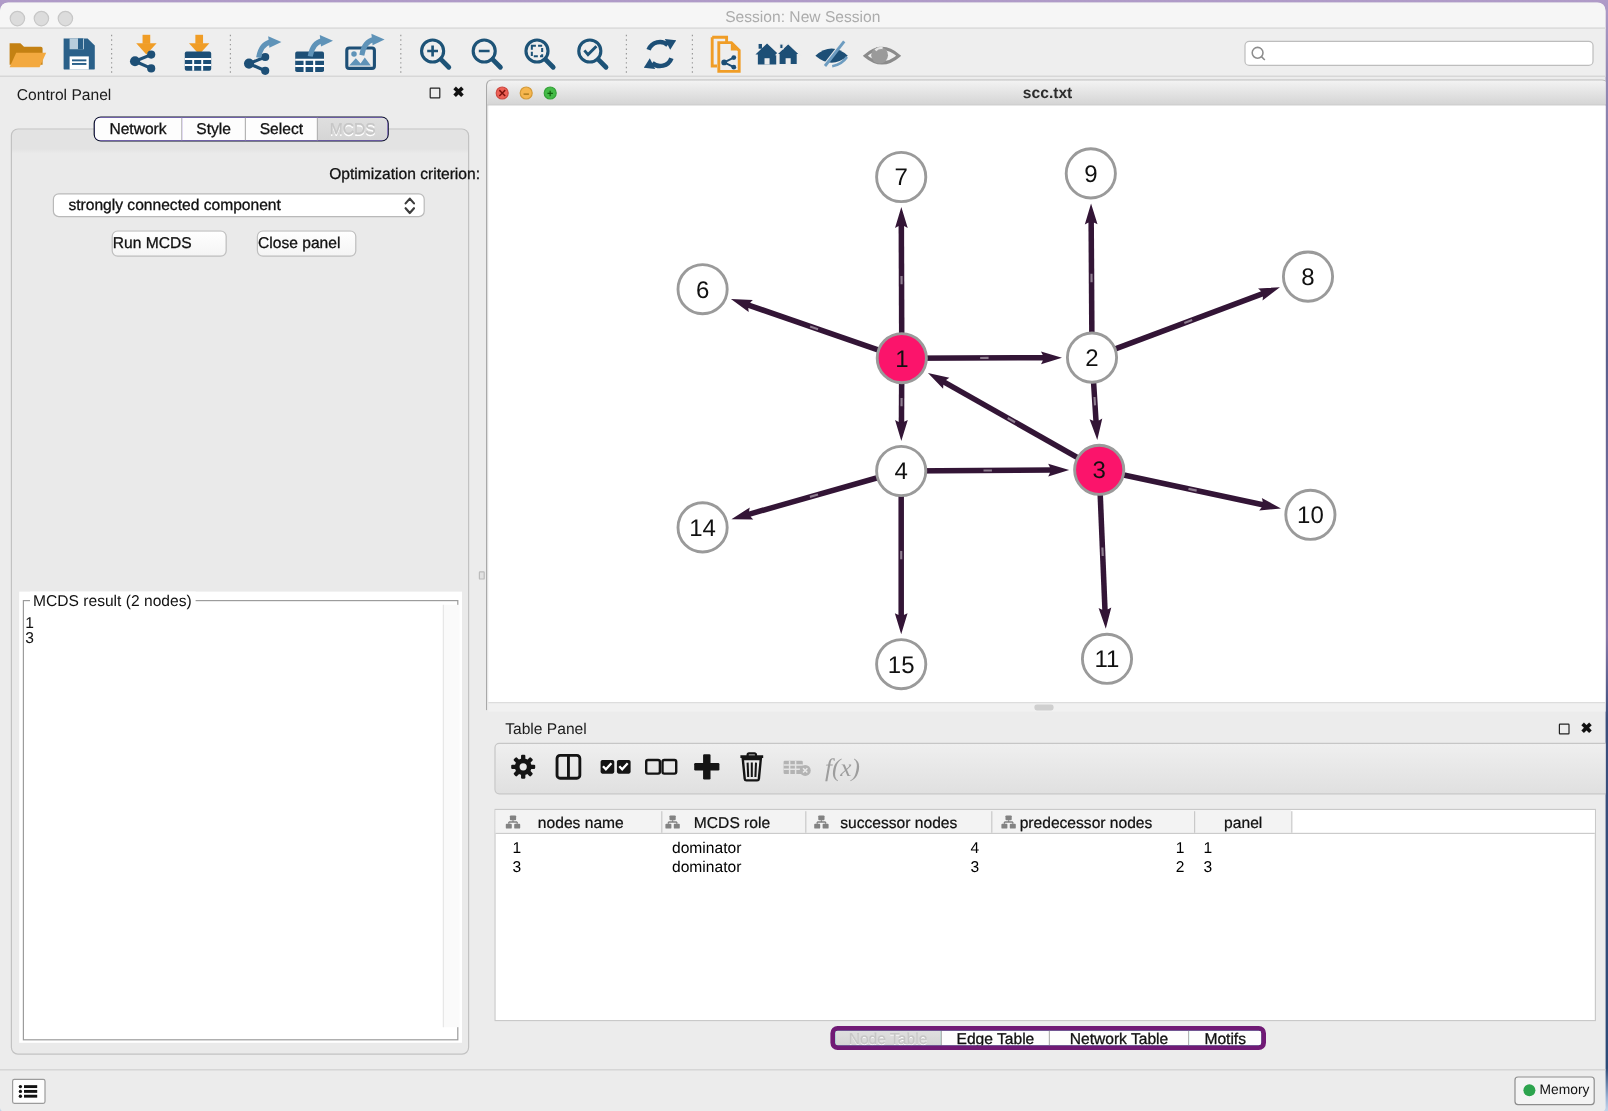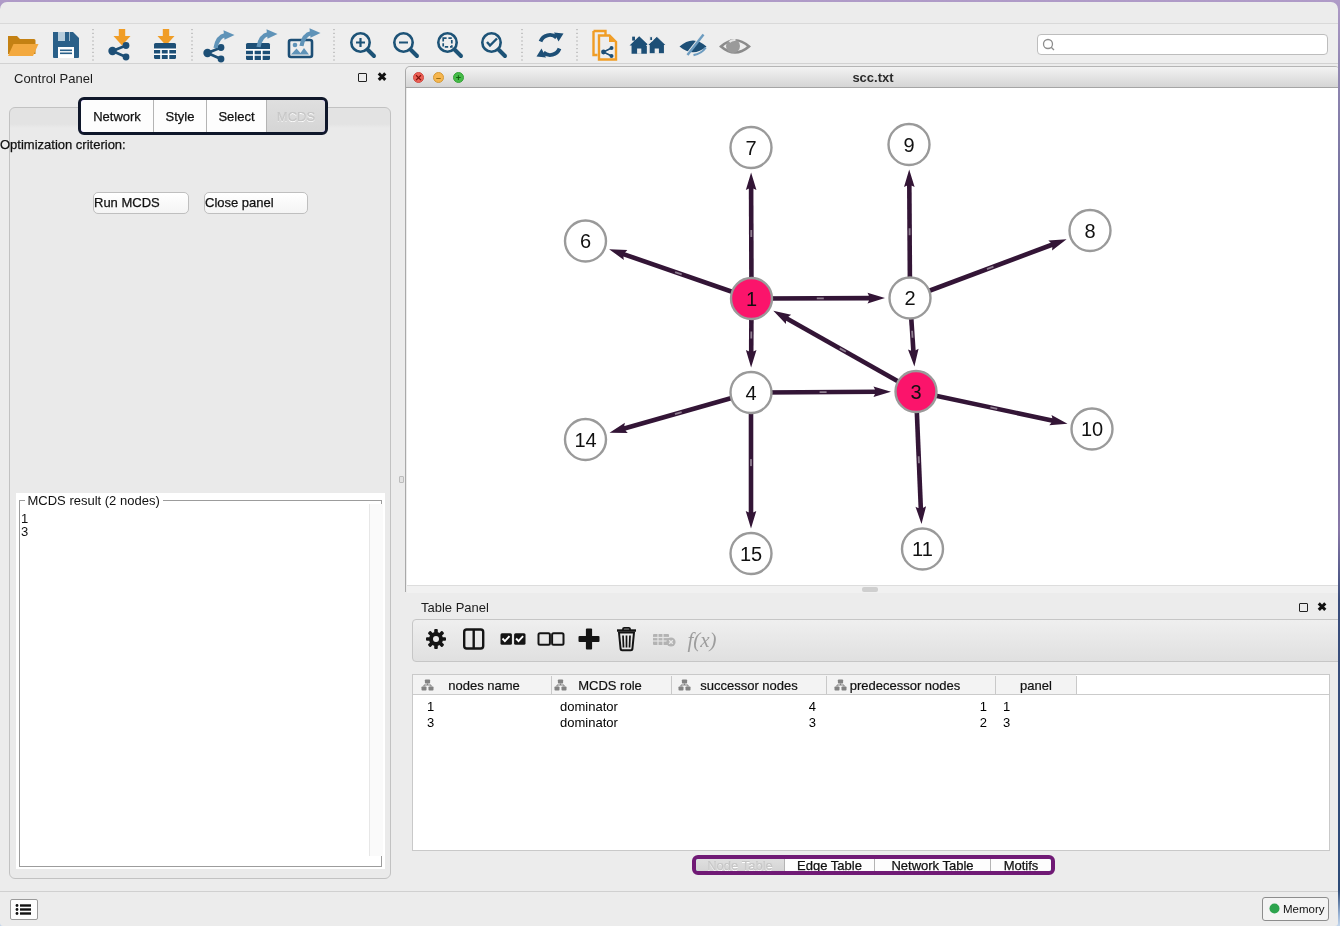"Session: New Session" div { html: none -> <div> <div></div> <div></div> <div></div> <div>Session: New Session</div> </div> }
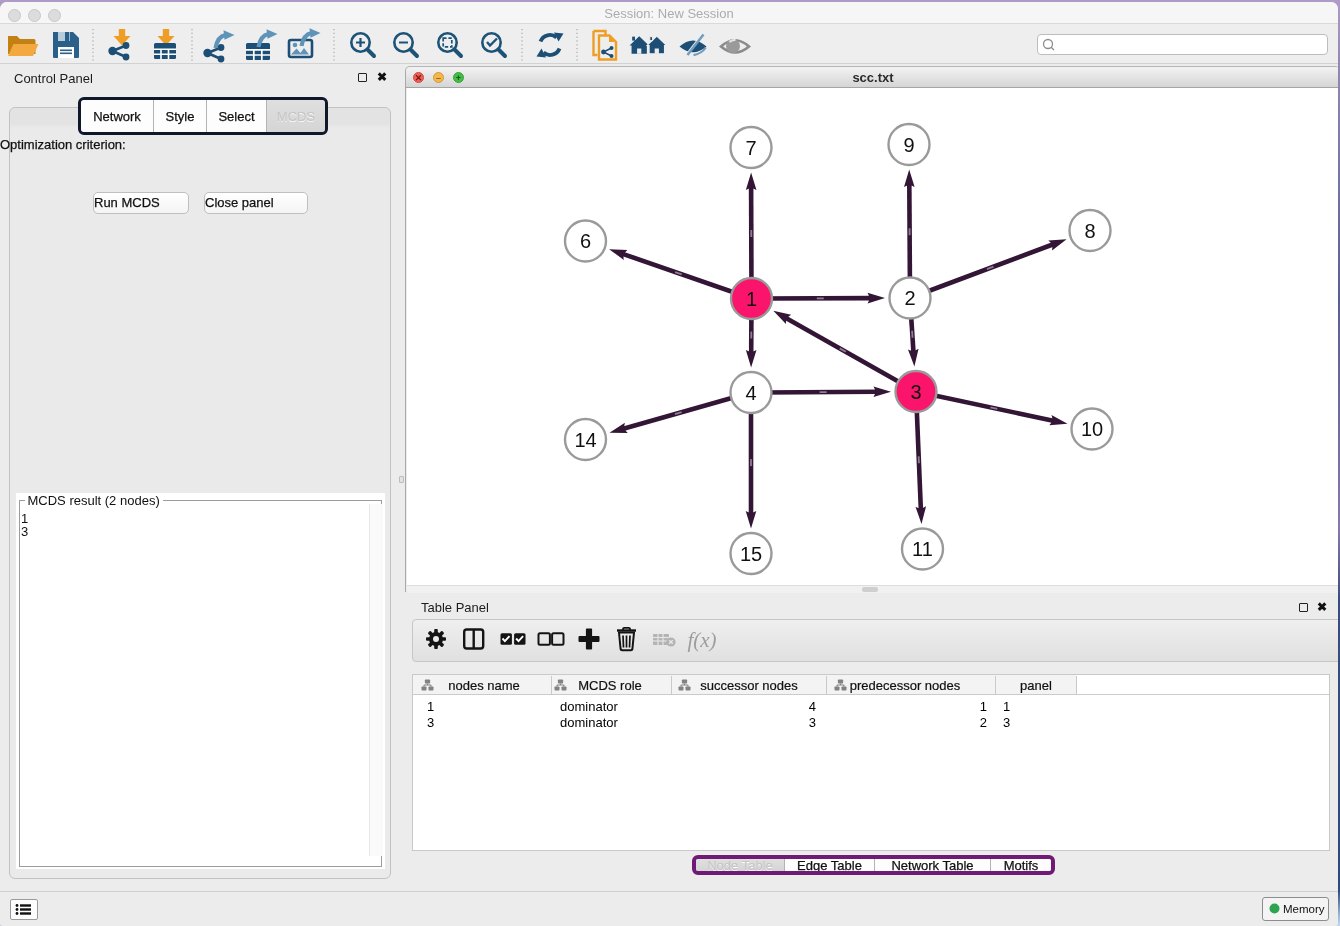"Network" .tabrow { border: 3px solid #0f172a -> 1px solid #0f172a; height: 38px -> 21px }
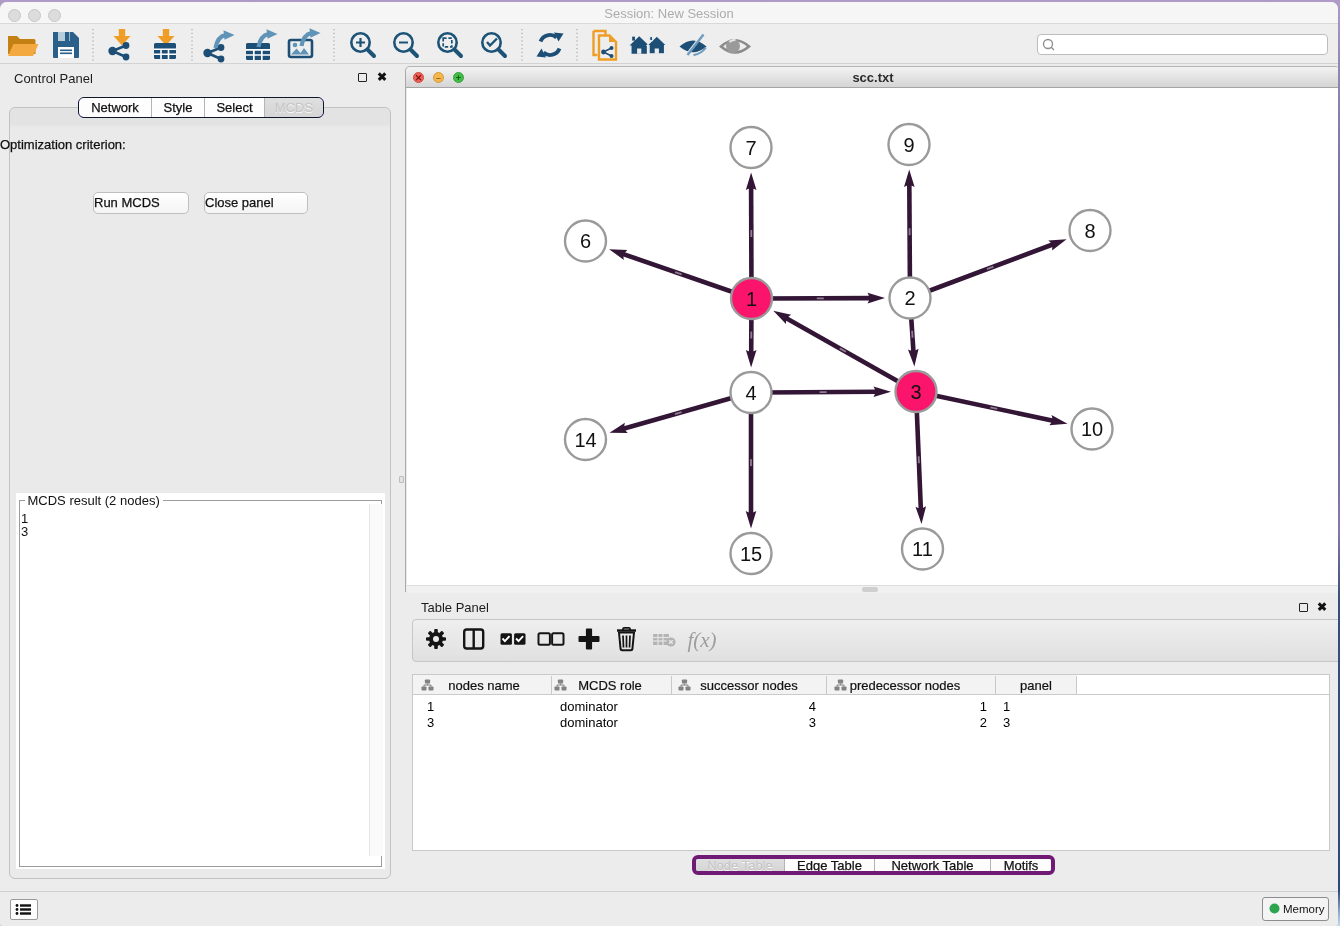"Optimization criterion:" #opt-label { text-align: left -> right }
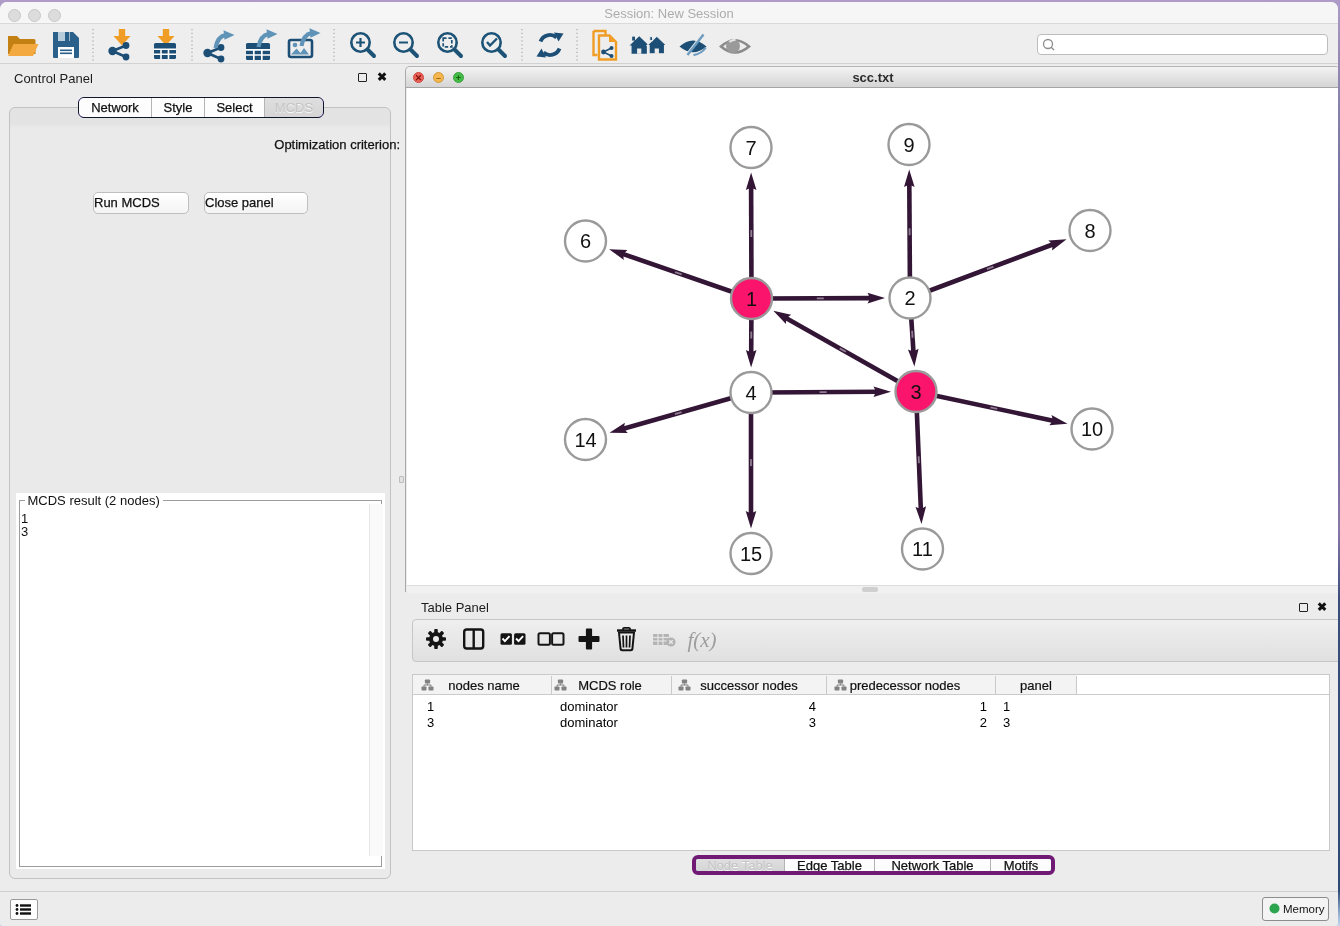"strongly connected component" div { html: none -> <div>strongly connected component <svg> <path></path> <path></path> </svg> </div> }
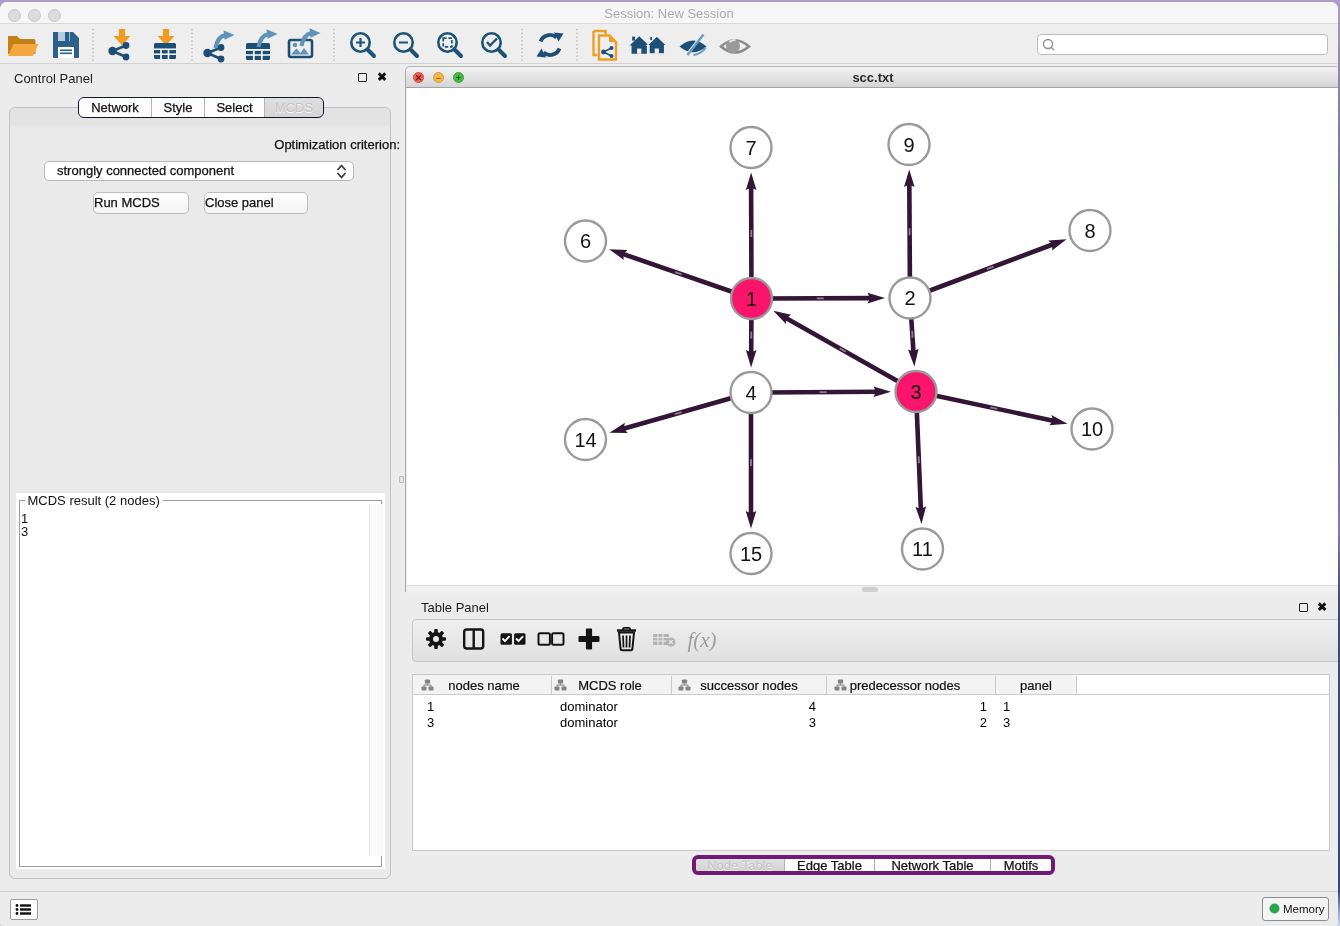"Close panel" div.btn { left: 204px -> 214px; width: 104px -> 83px }
